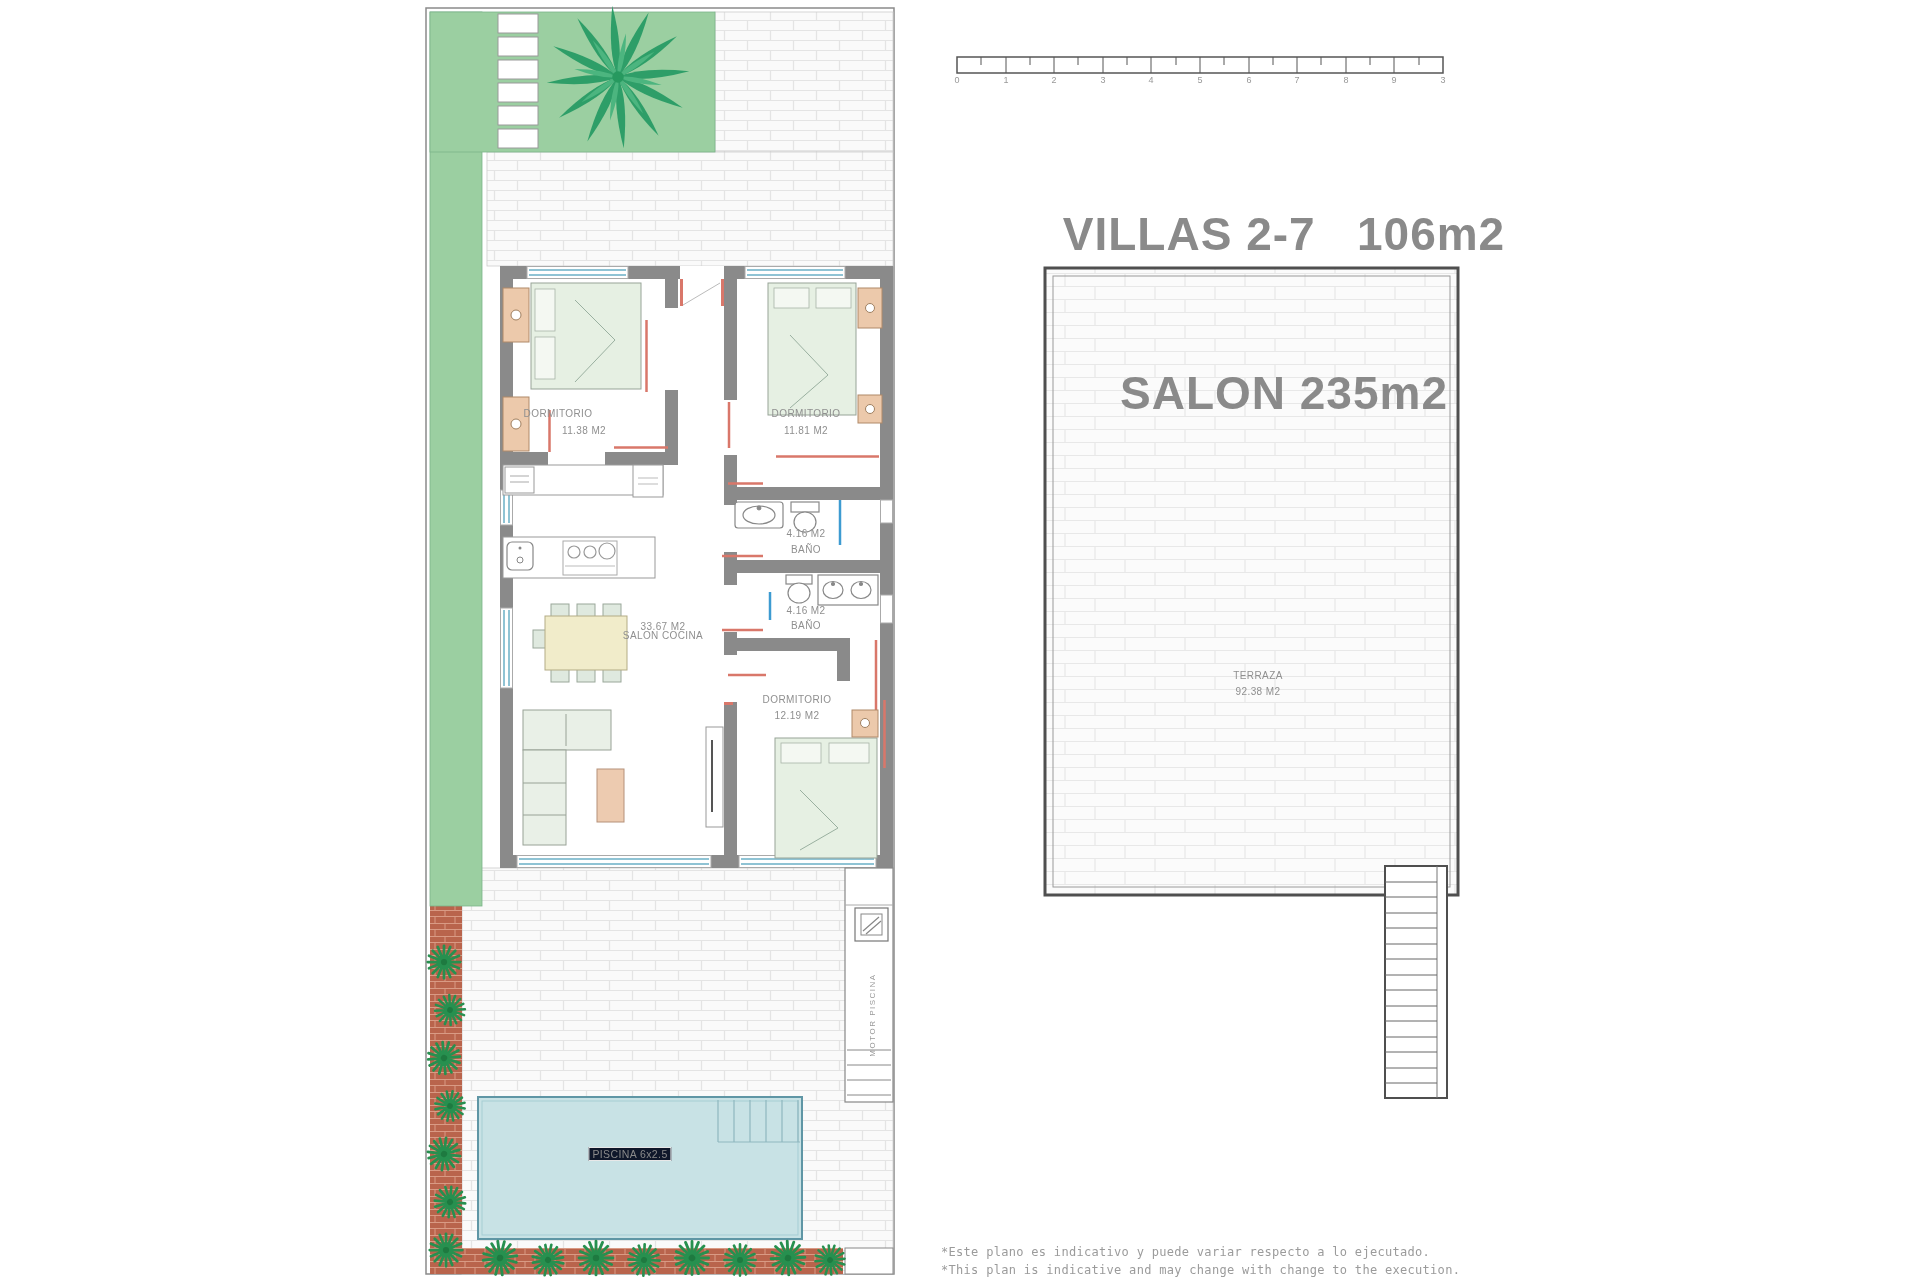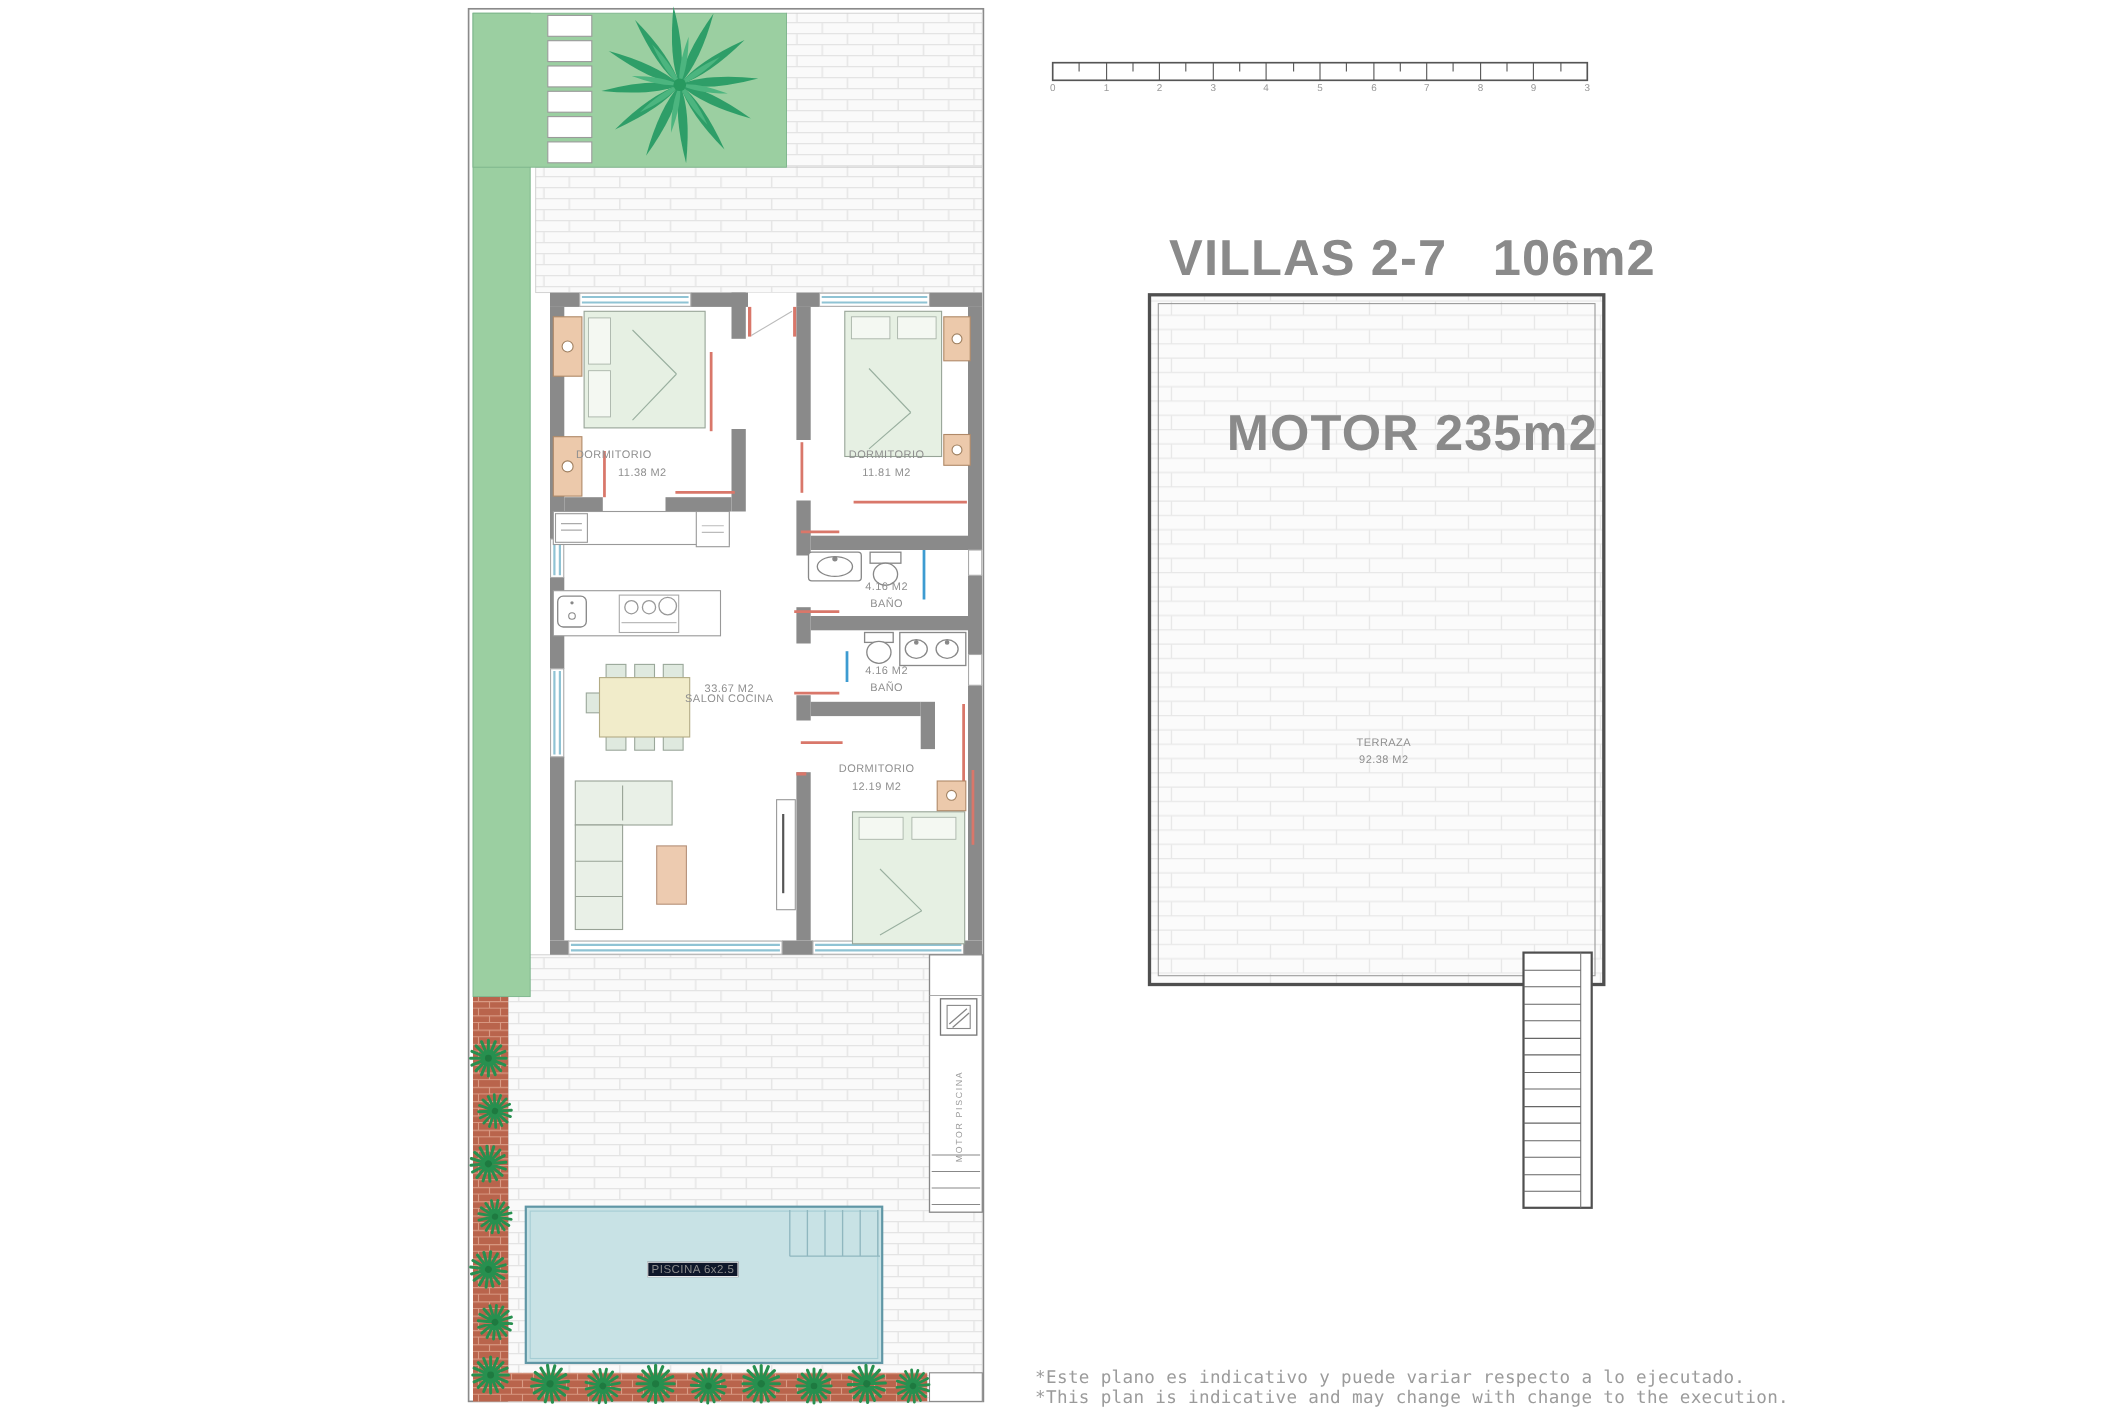"MOTOR 235m2" div { text: MOTOR -> SALON }
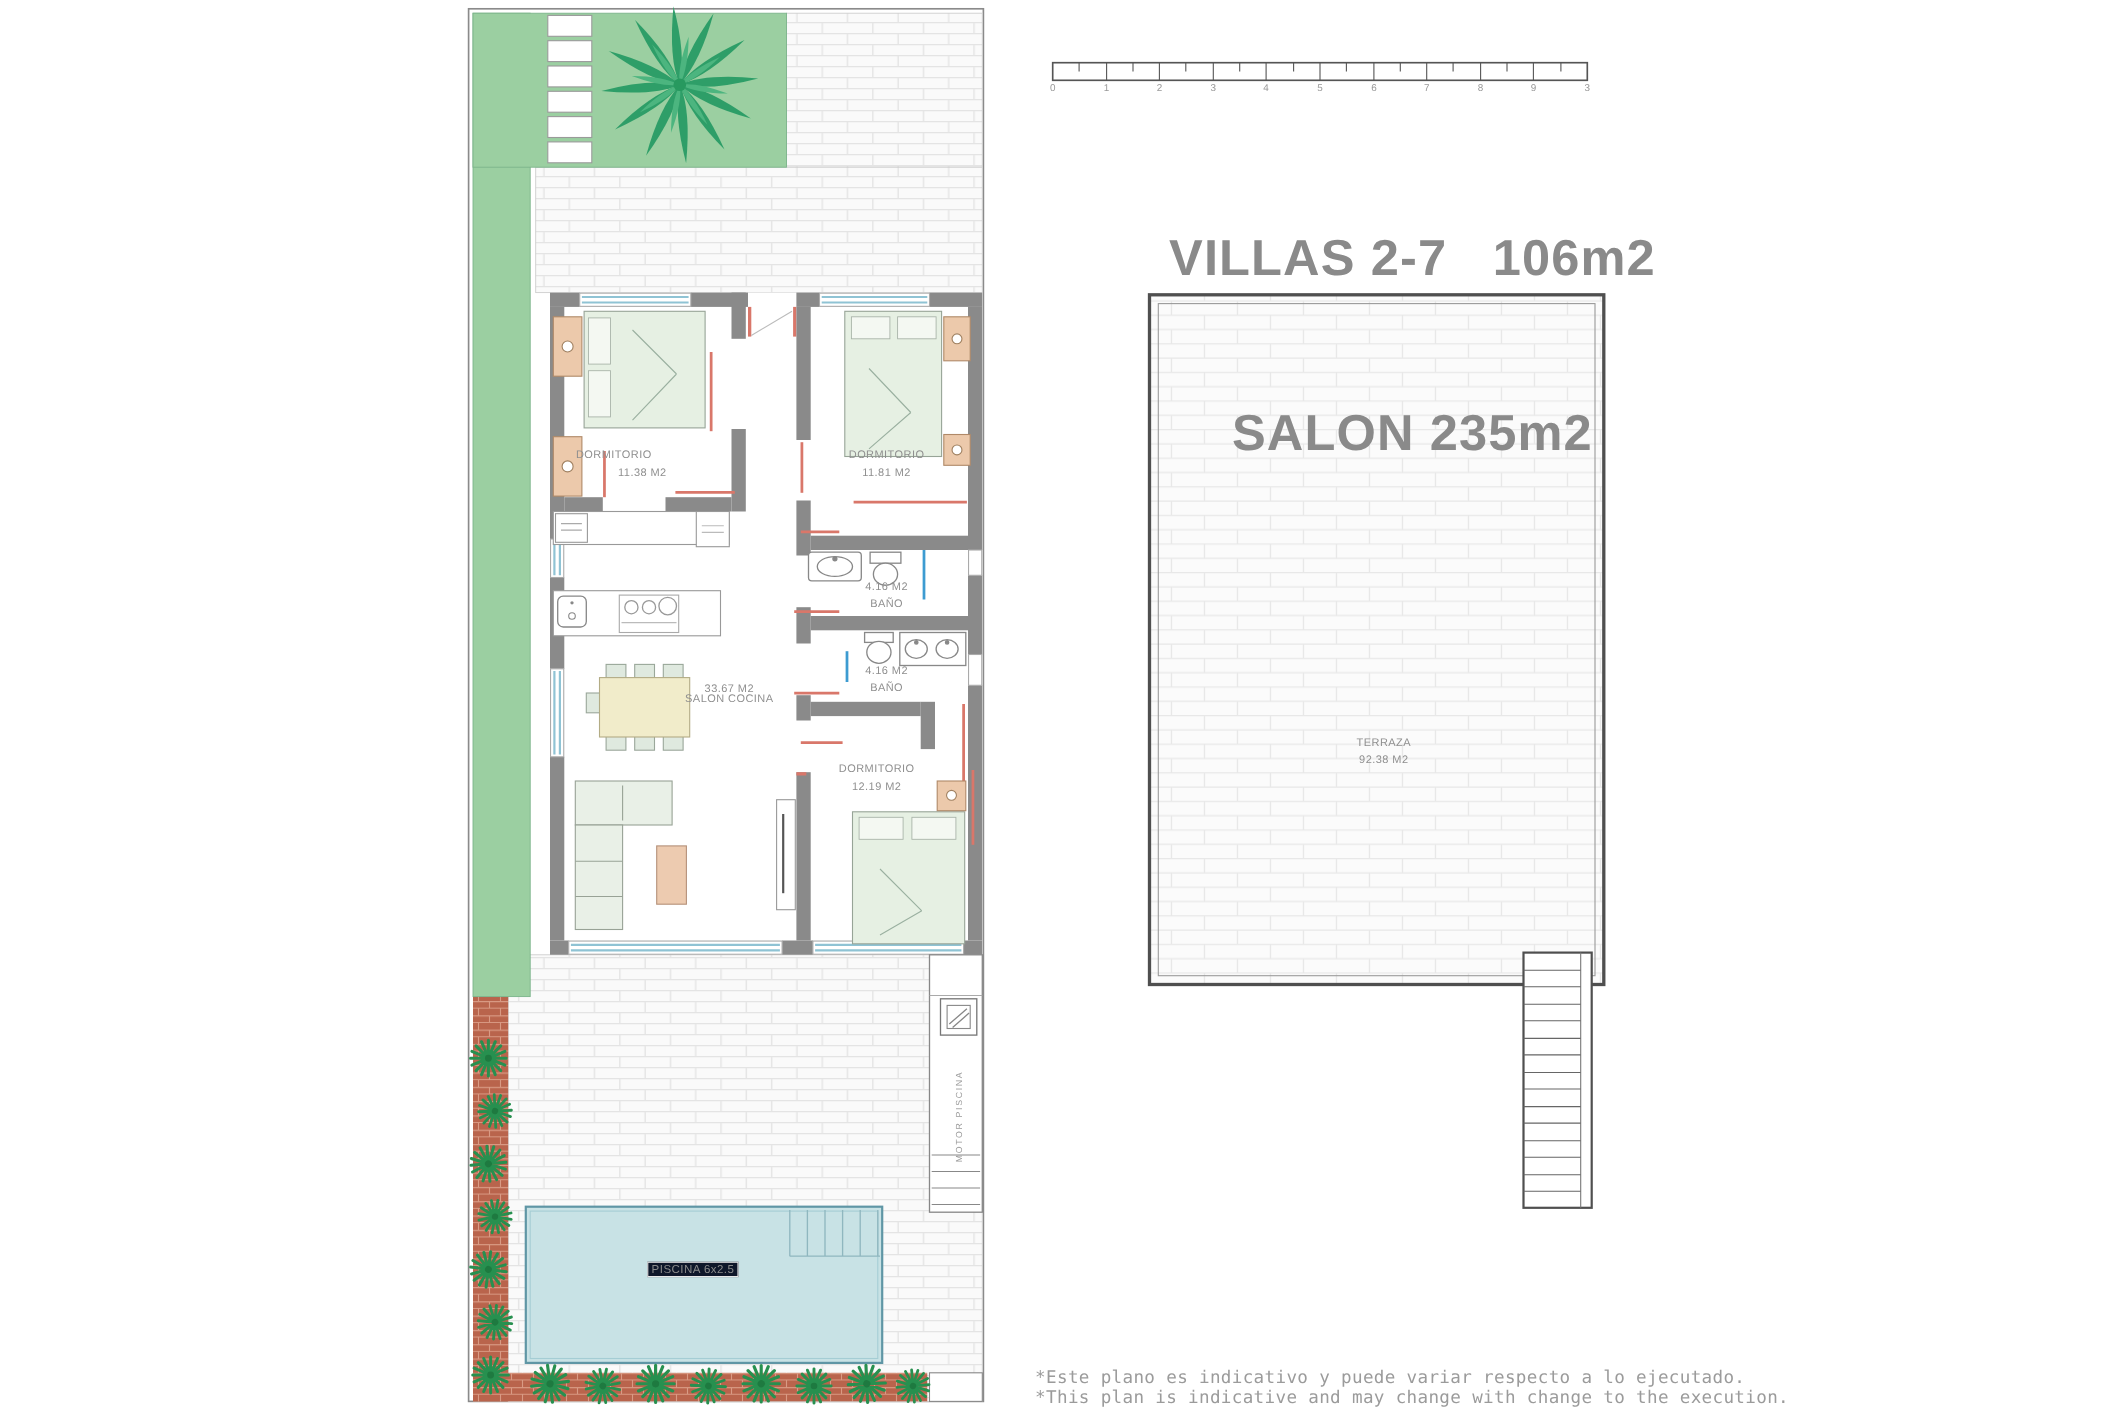"*Este plano es indicativo y" .disclaimer { font-size: 16px -> 12px }
